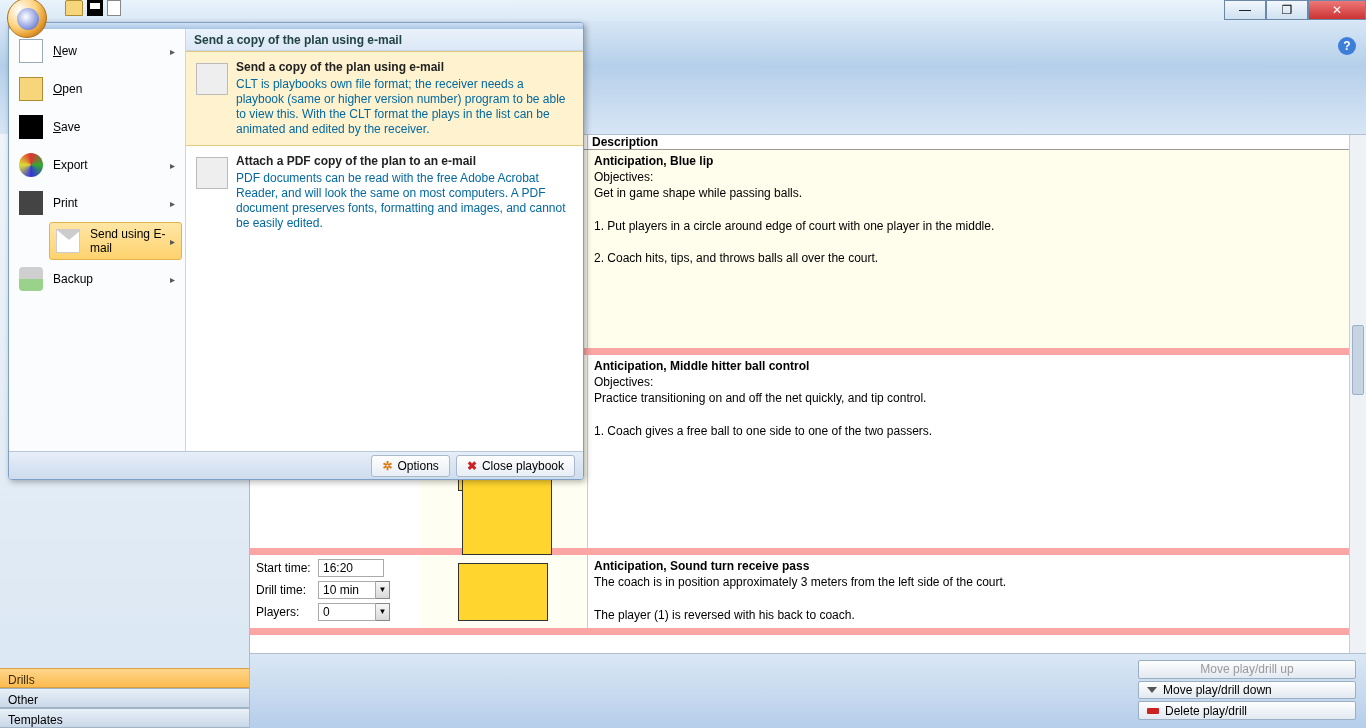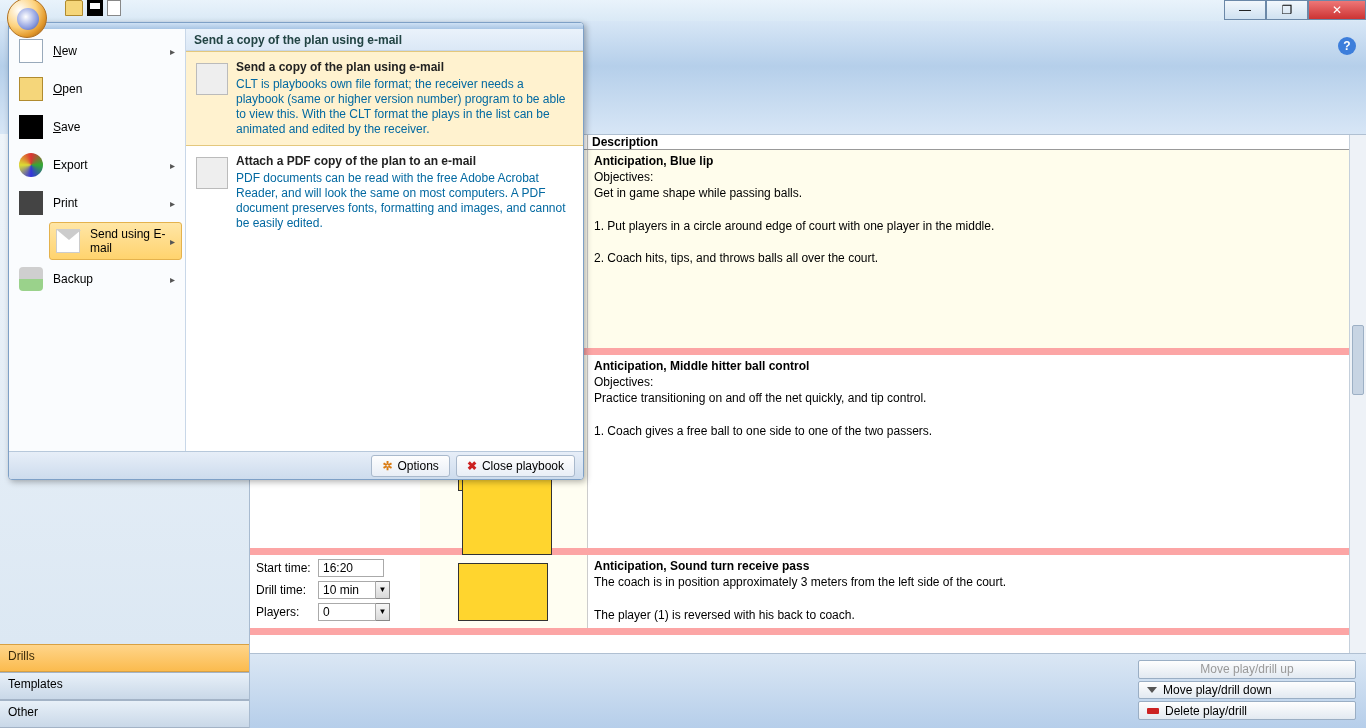"Drills" .navbtn { height: 28px -> 20px }
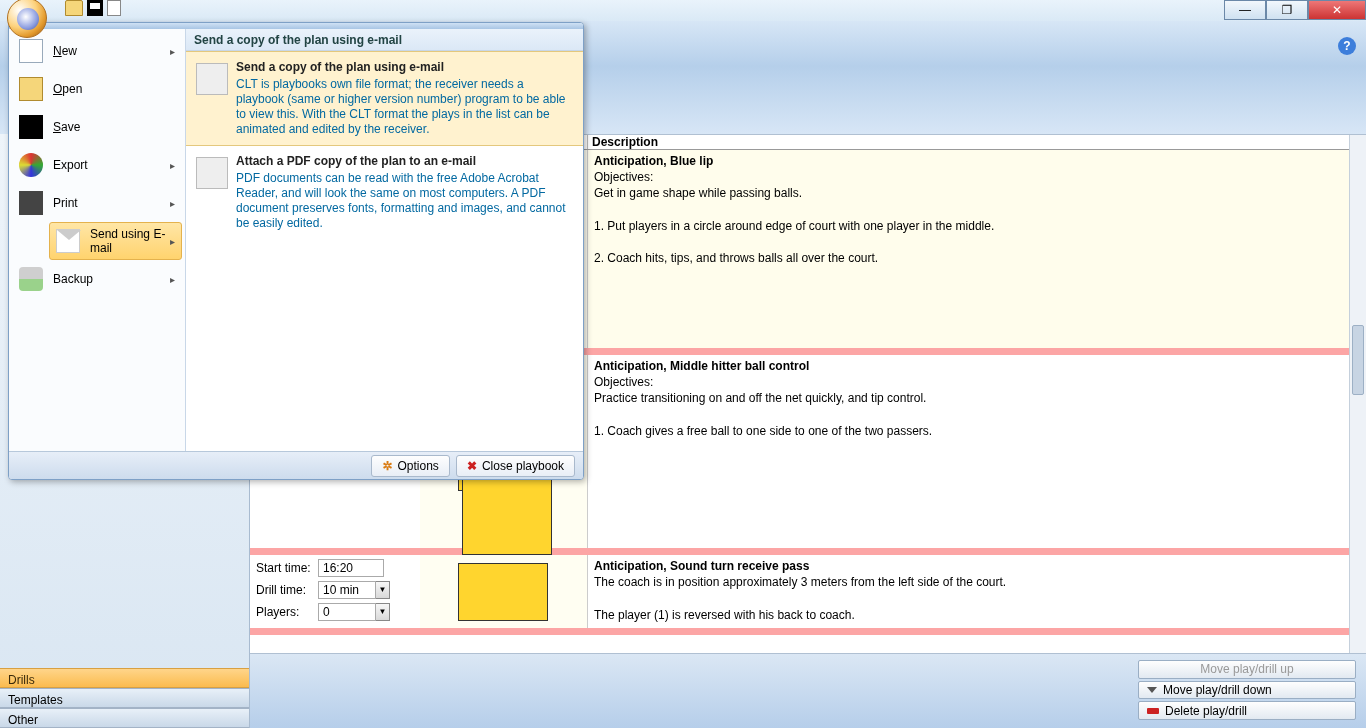"Templates" div.navbtn { order: before "Other" -> after "Other" }
